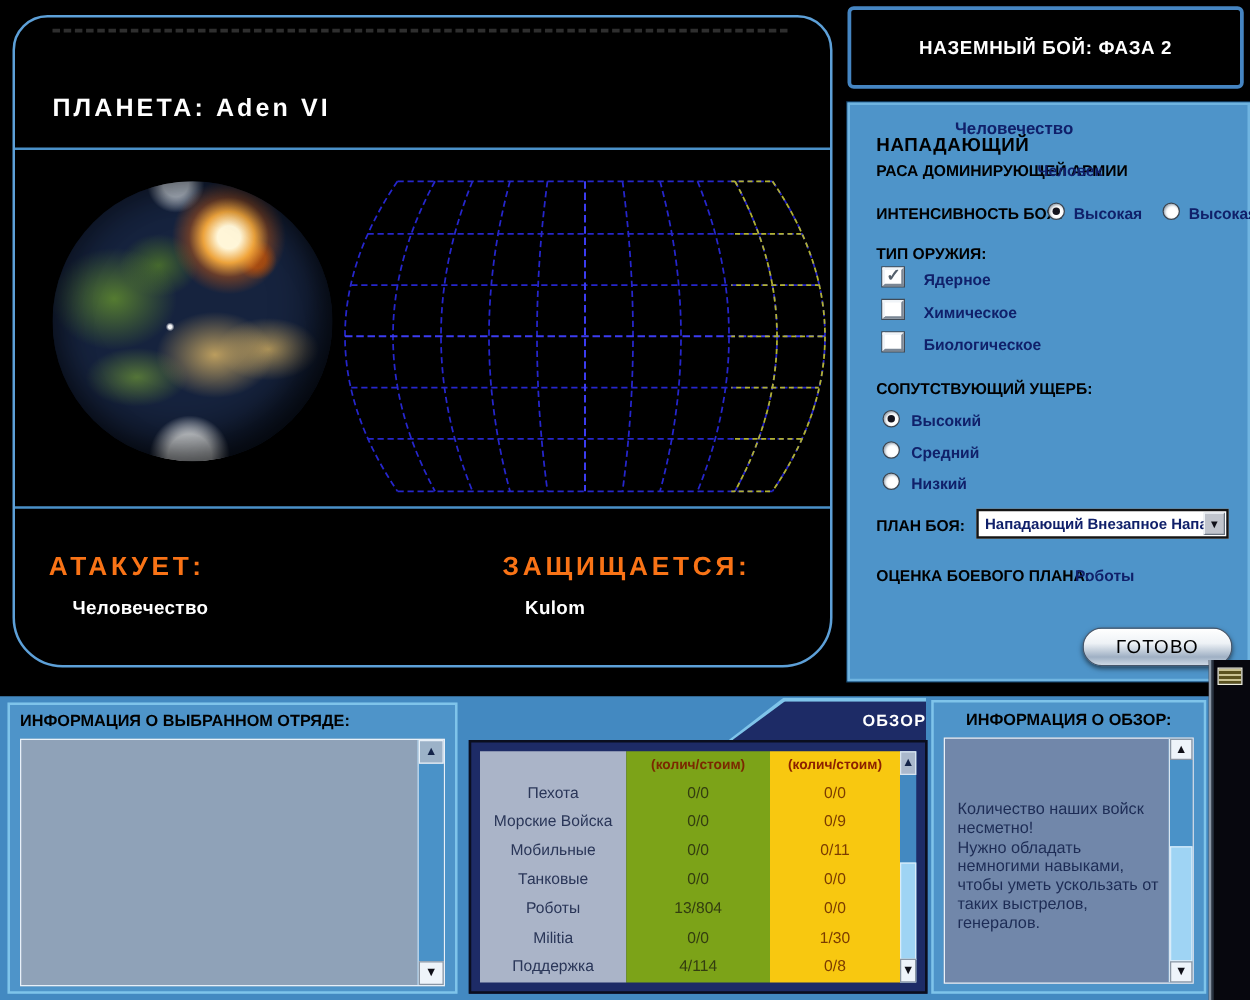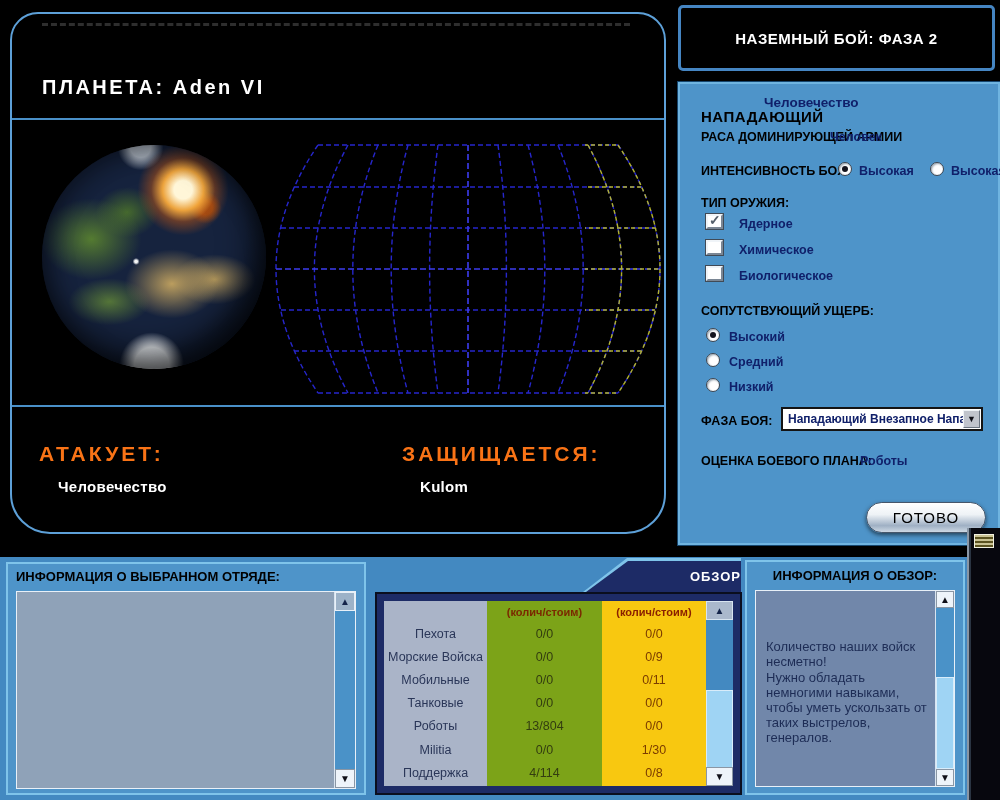"ФАЗА БОЯ:" div.lbl { text: ФАЗА -> ПЛАН }
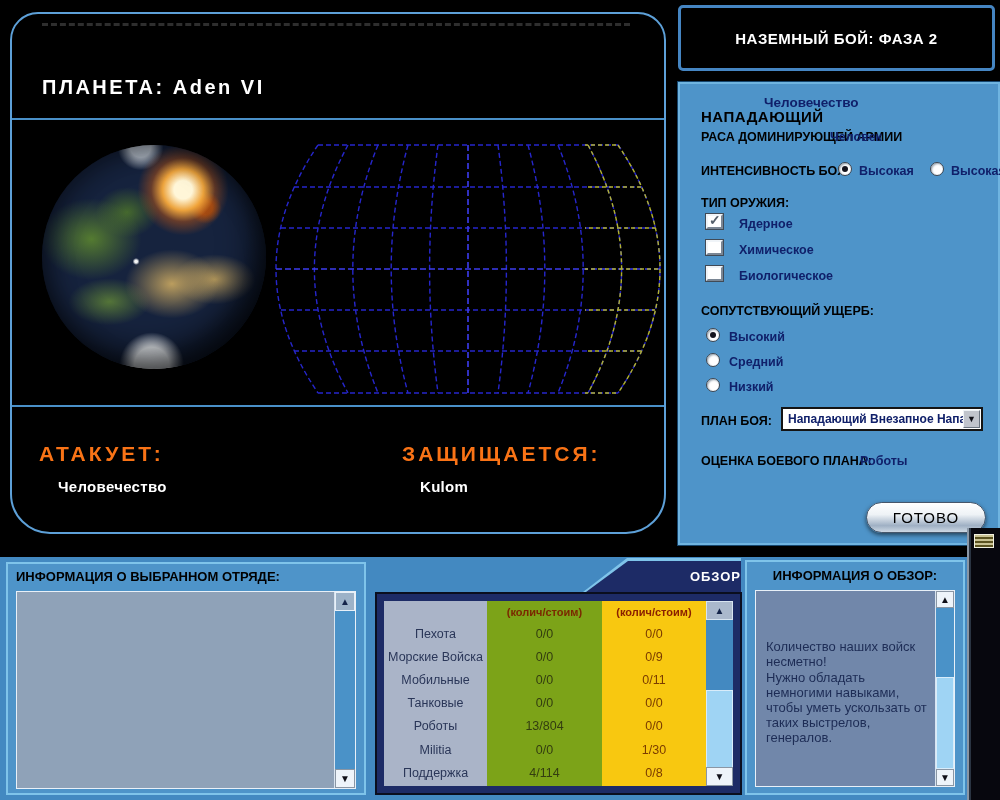"Пехота" .col-names { width: 103px -> 117px }
